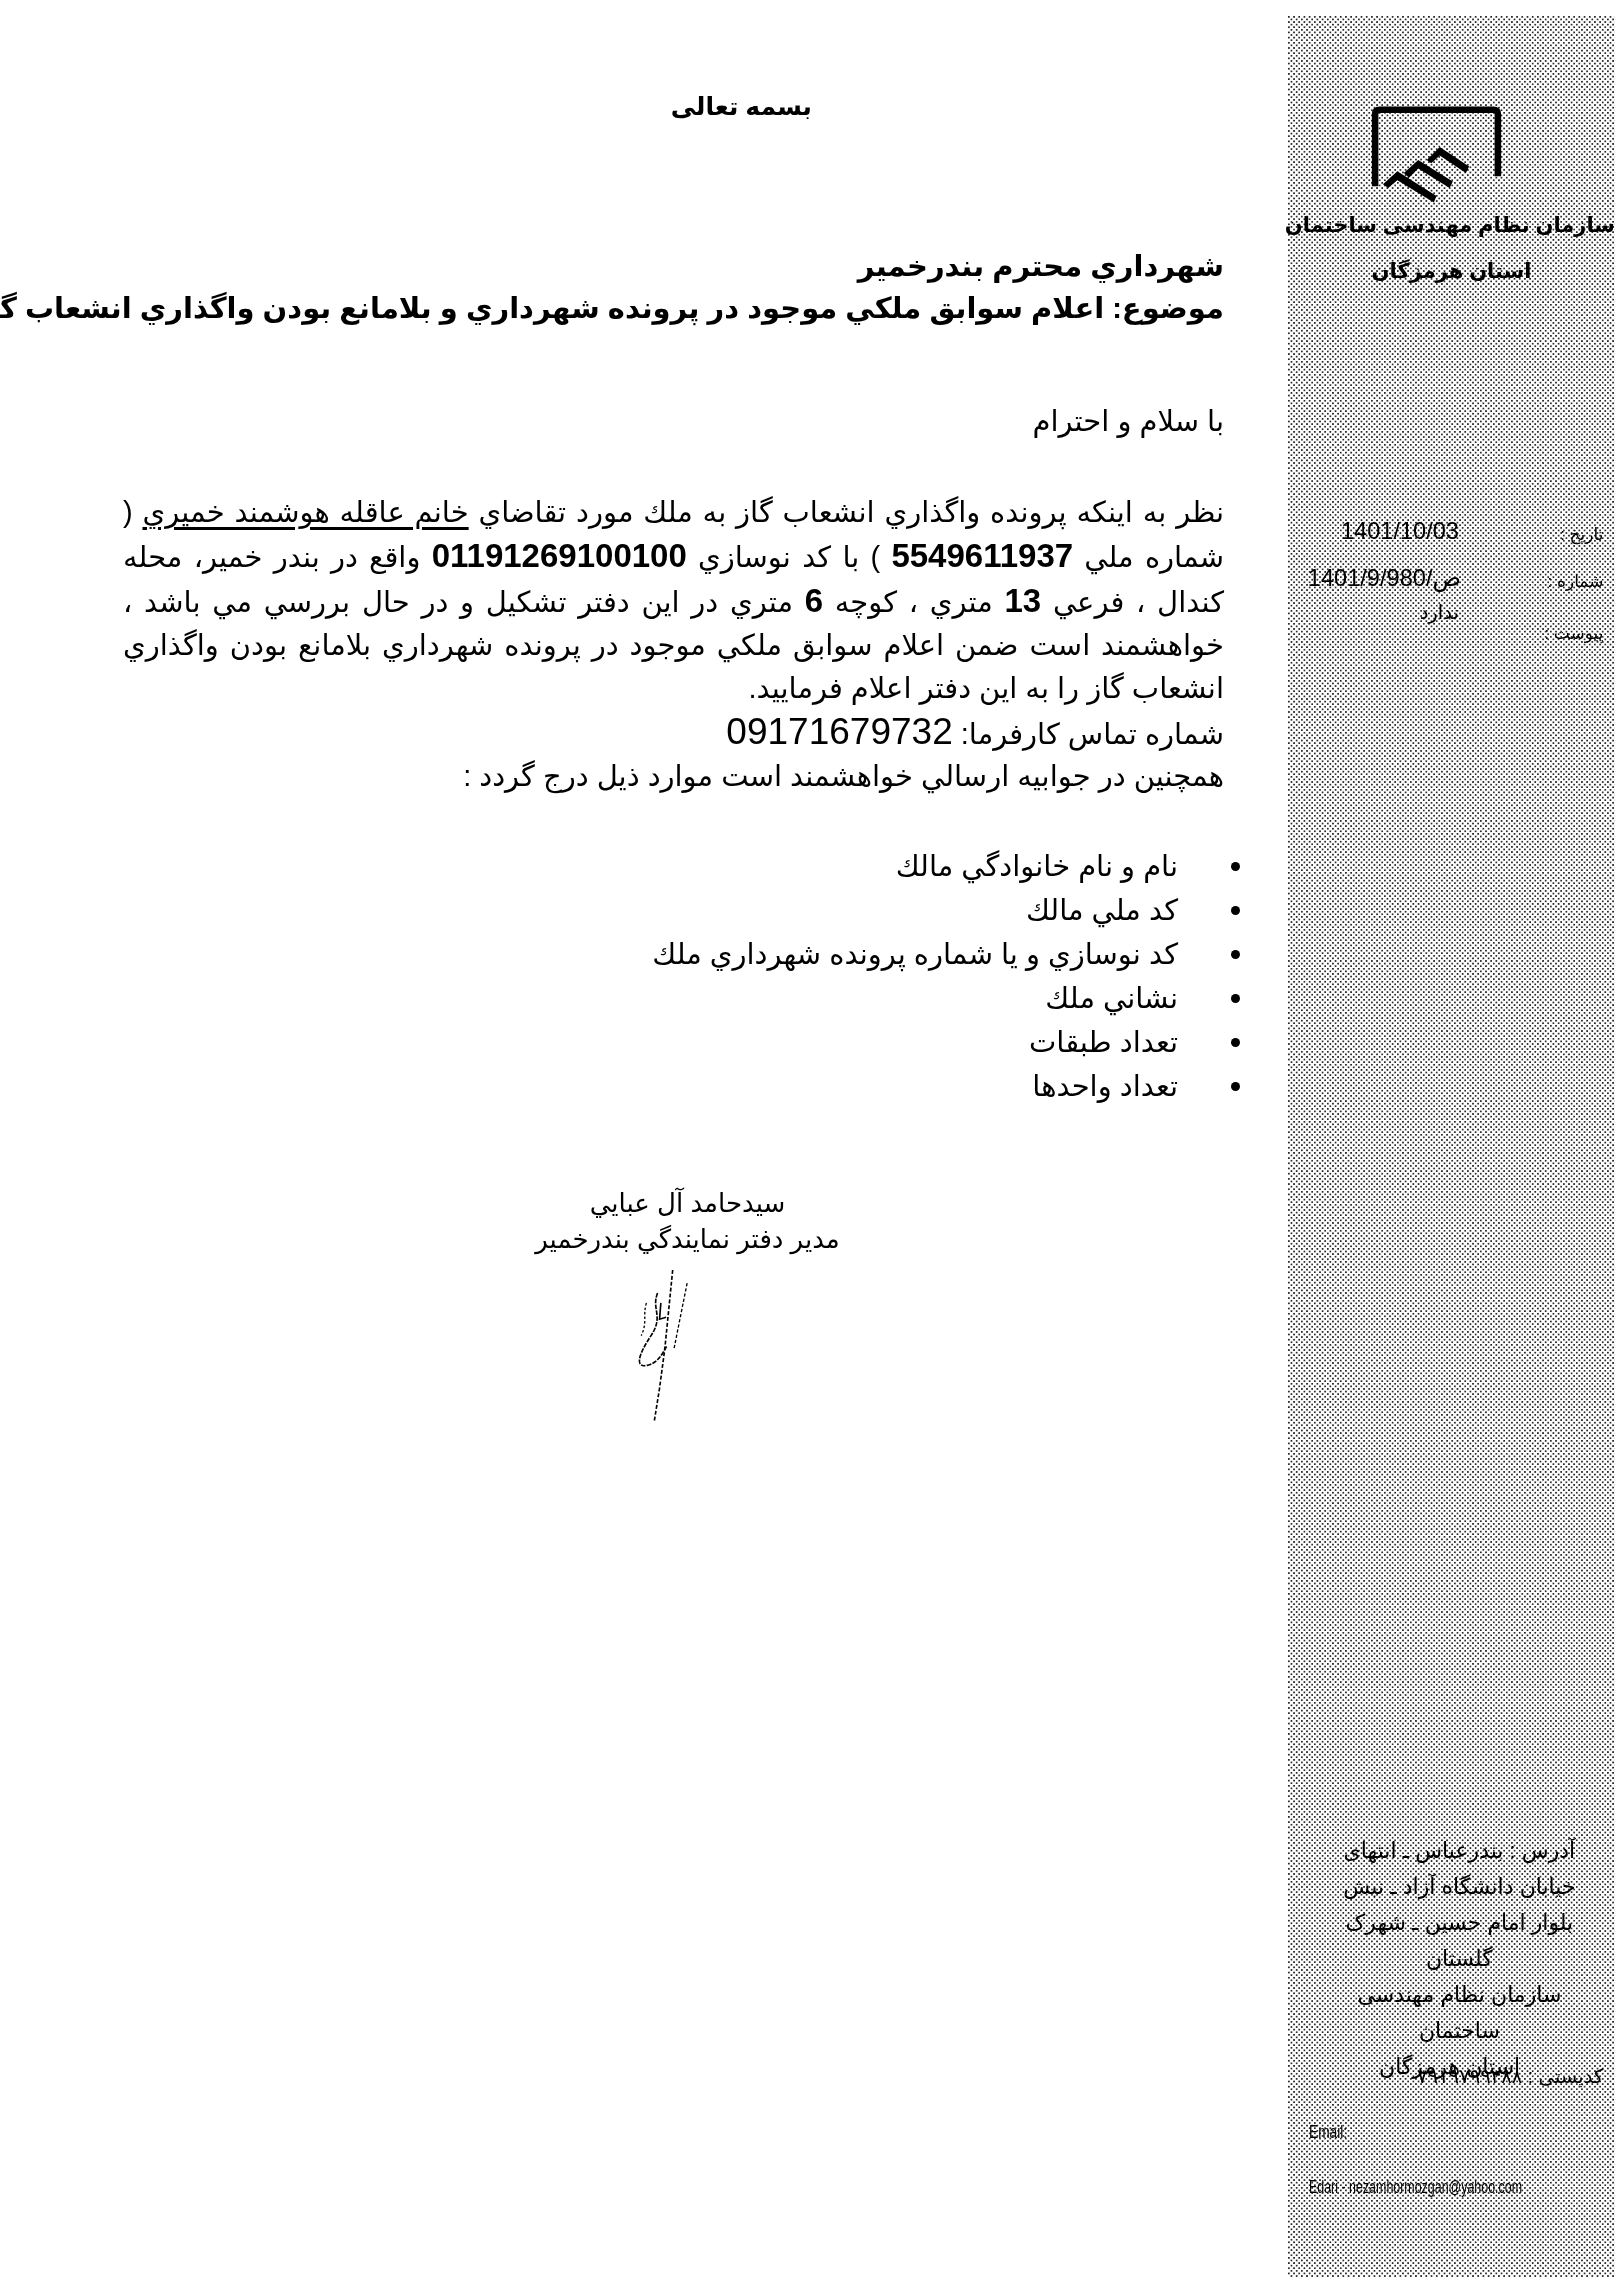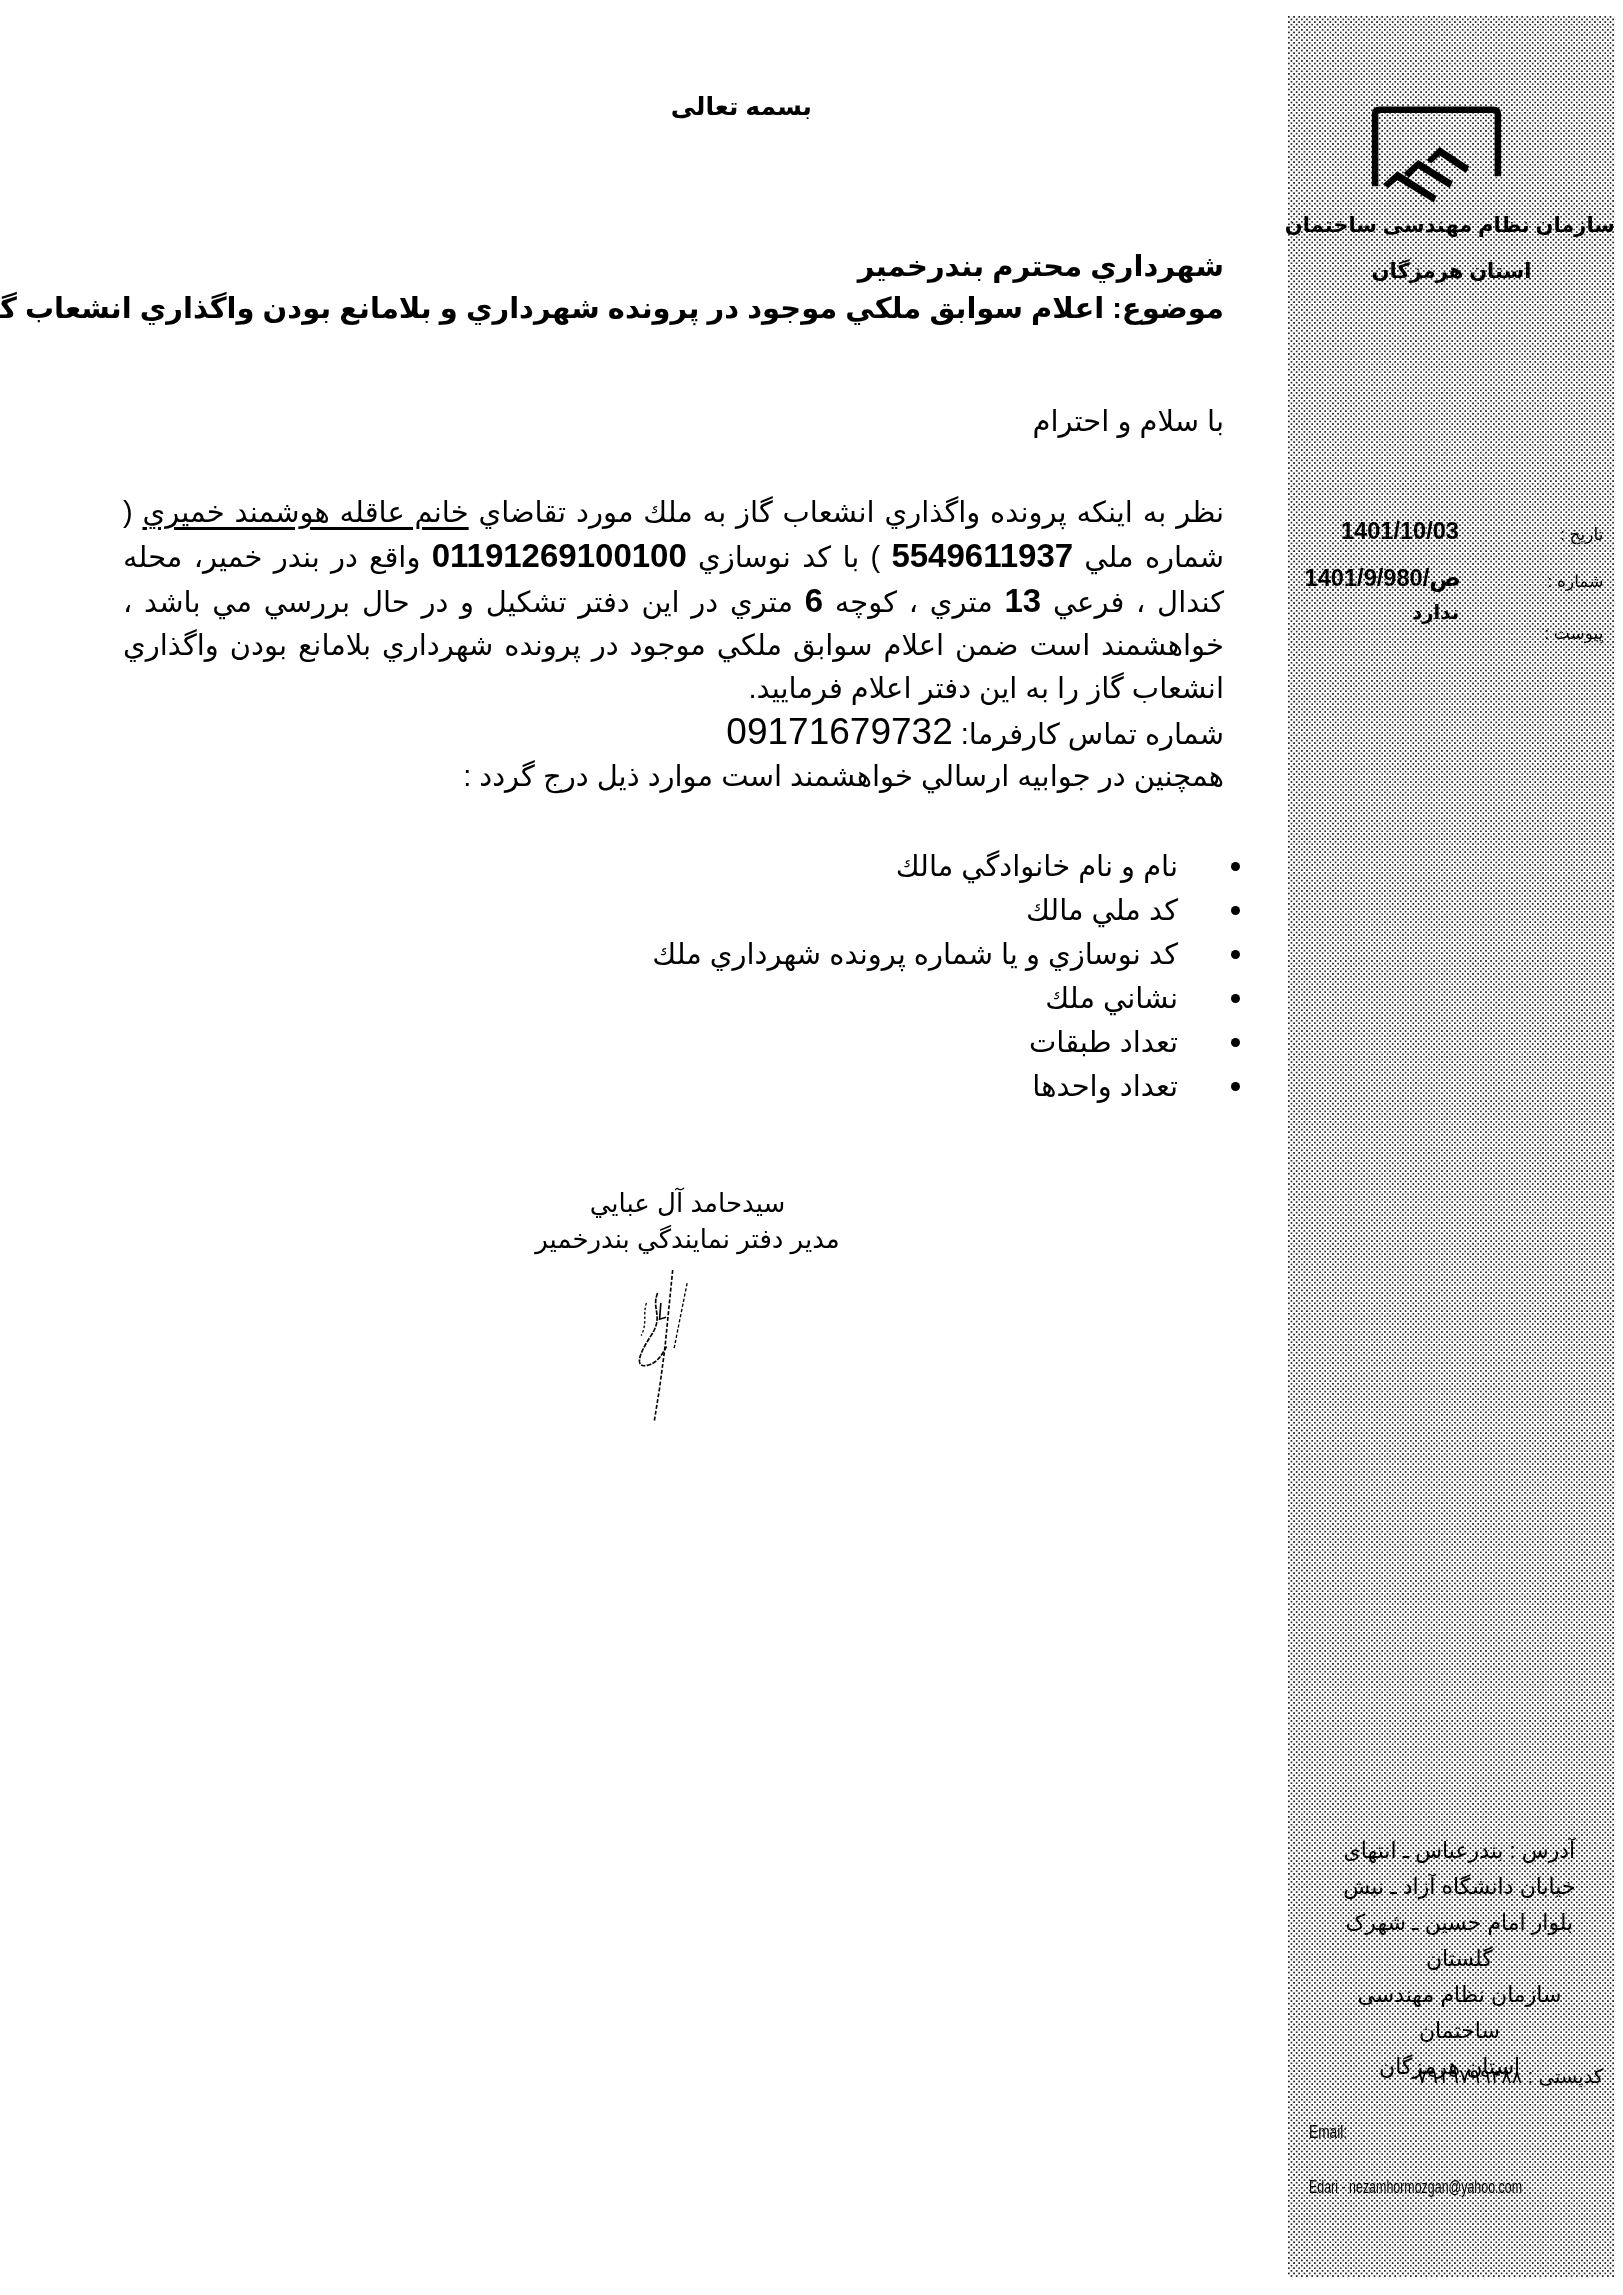"1401/10/03" .meta-value { font-weight: bold -> none }
